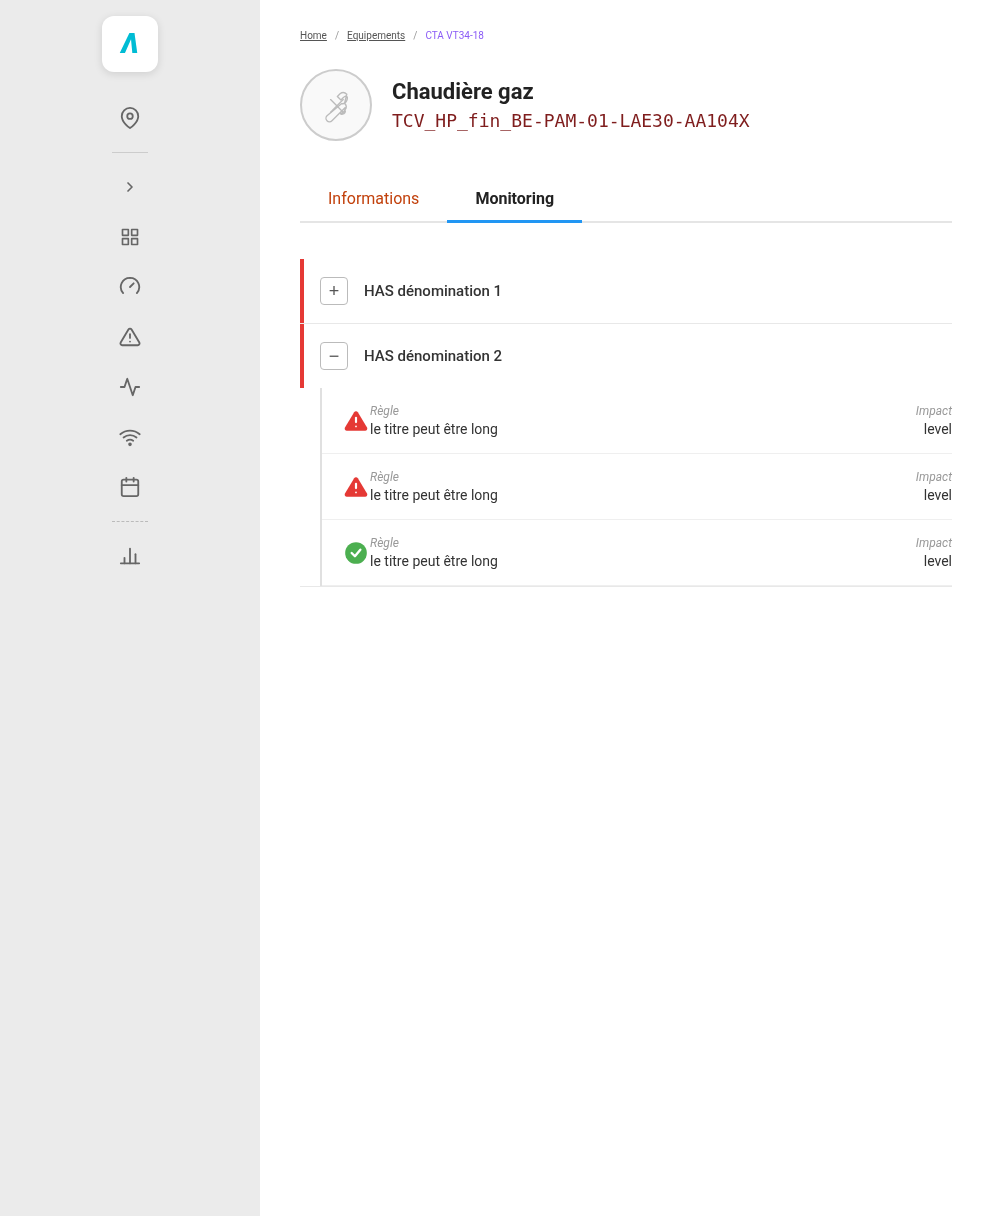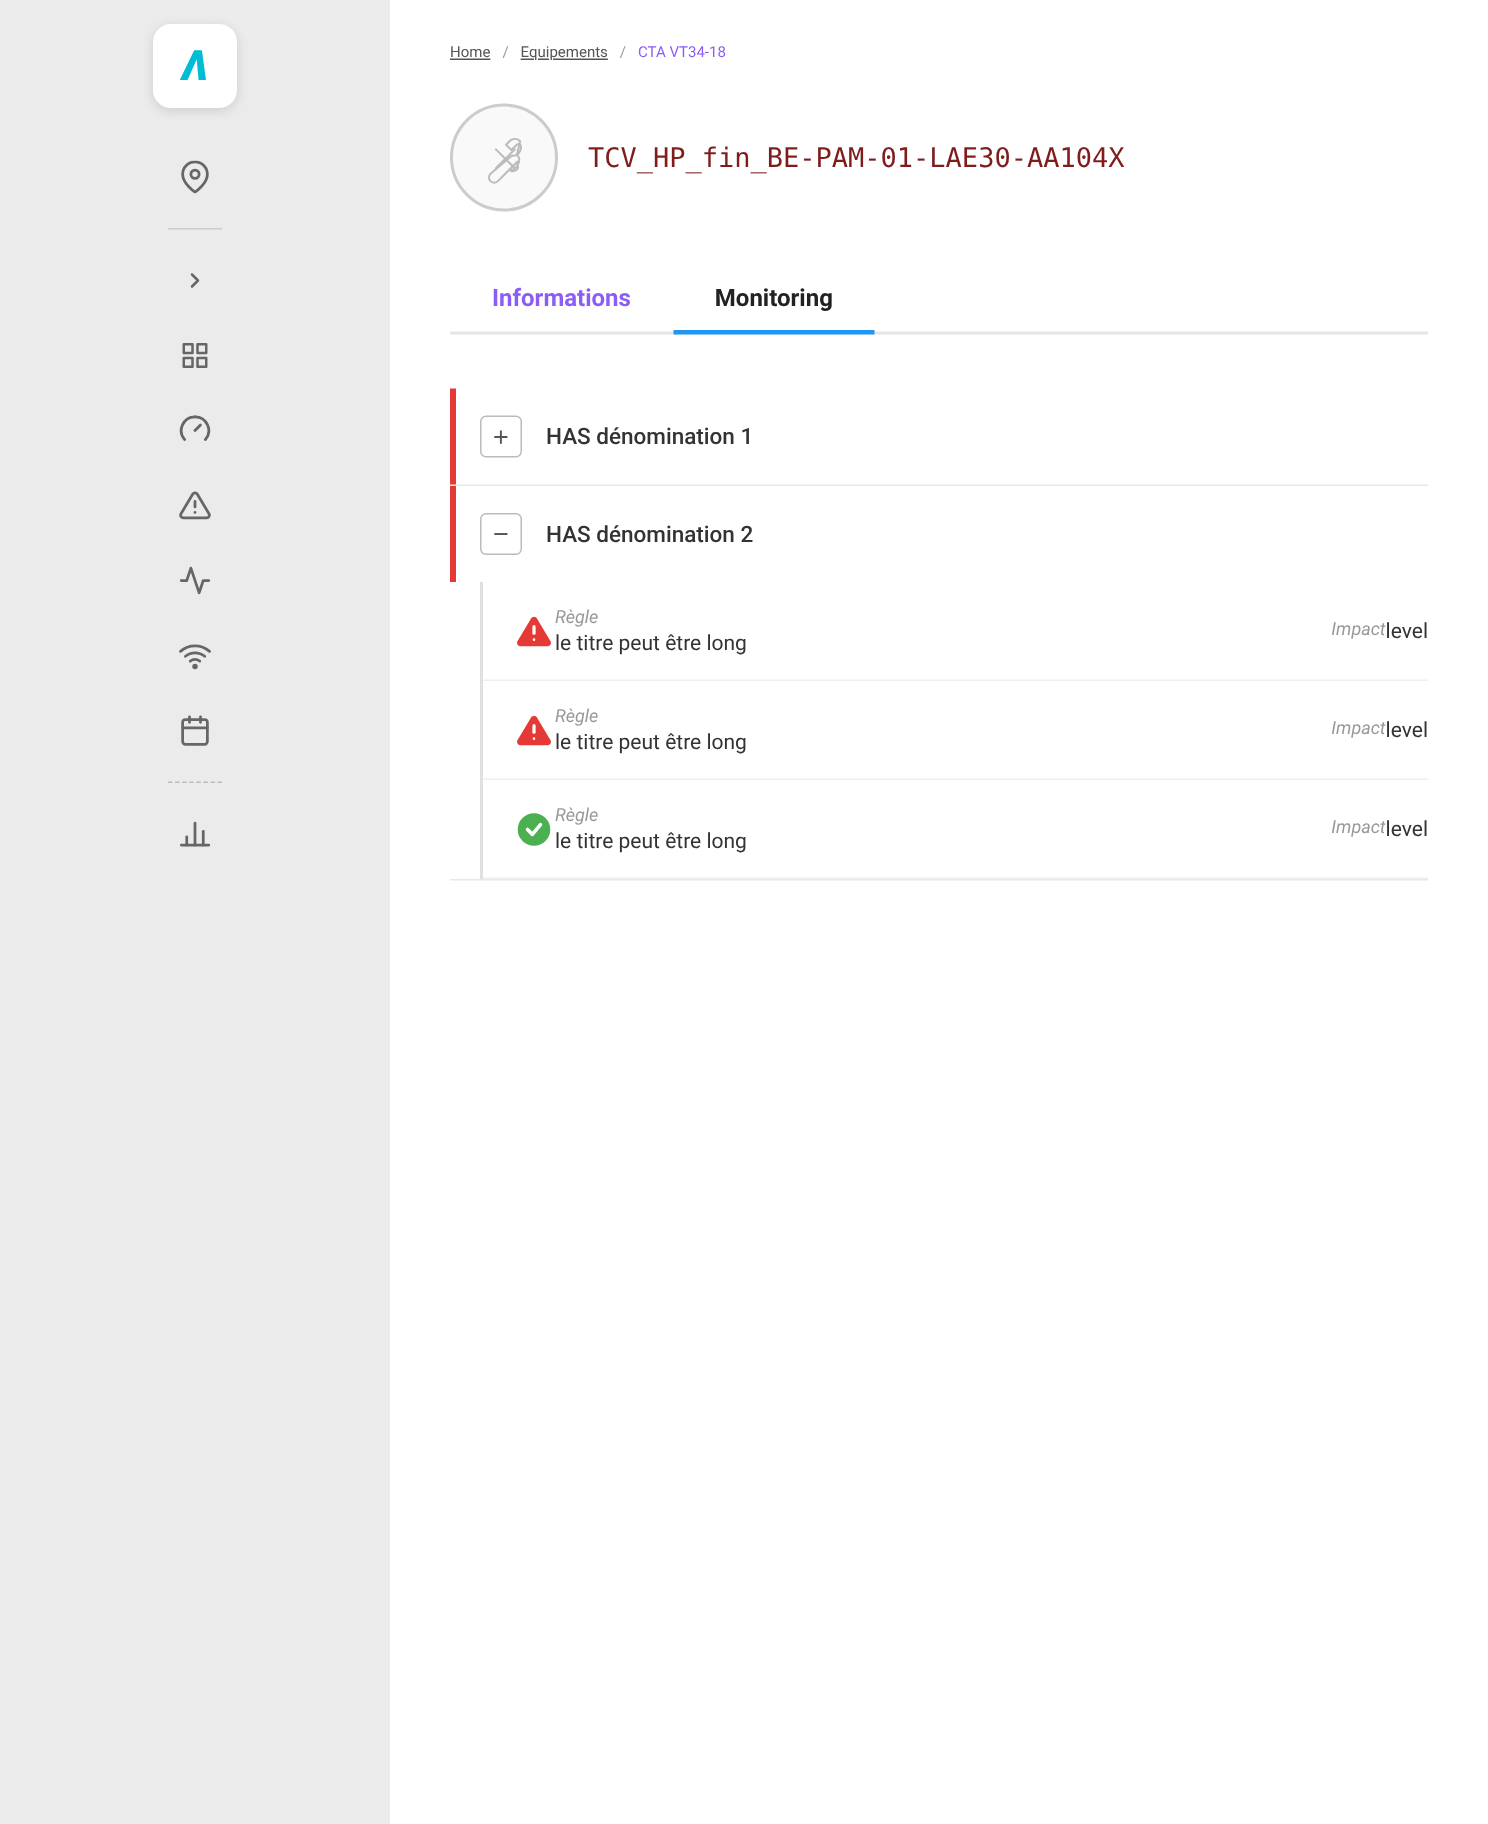"Chaudière gaz" div.equipment-name { html: none -> <div>Chaudière gaz</div> }
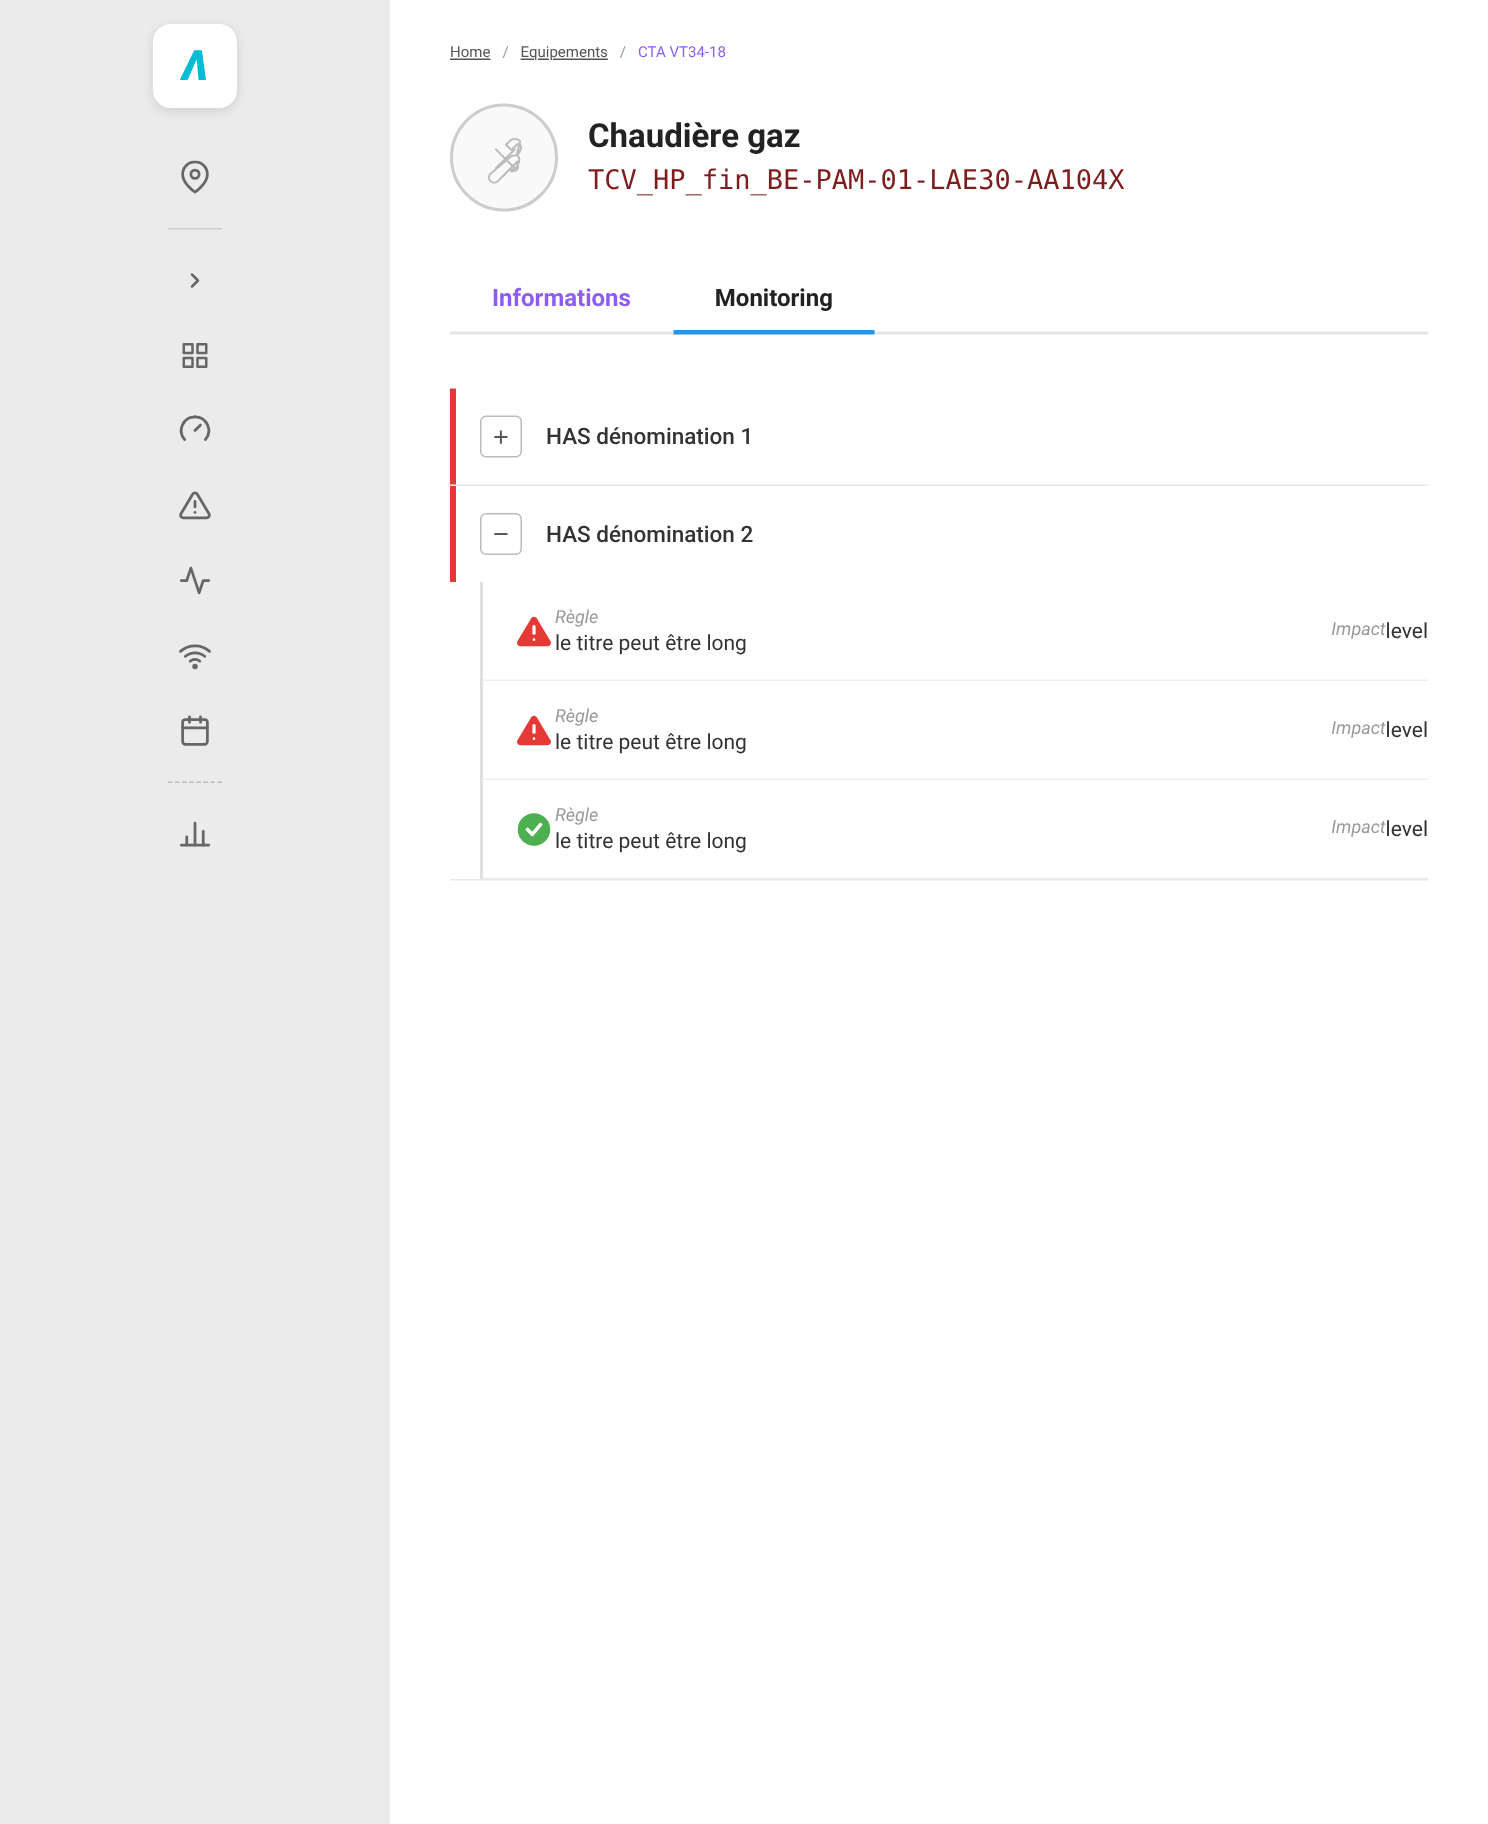"Informations" .tab { color: #8b5cf6 -> #c2410c; font-weight: 700 -> 400 }
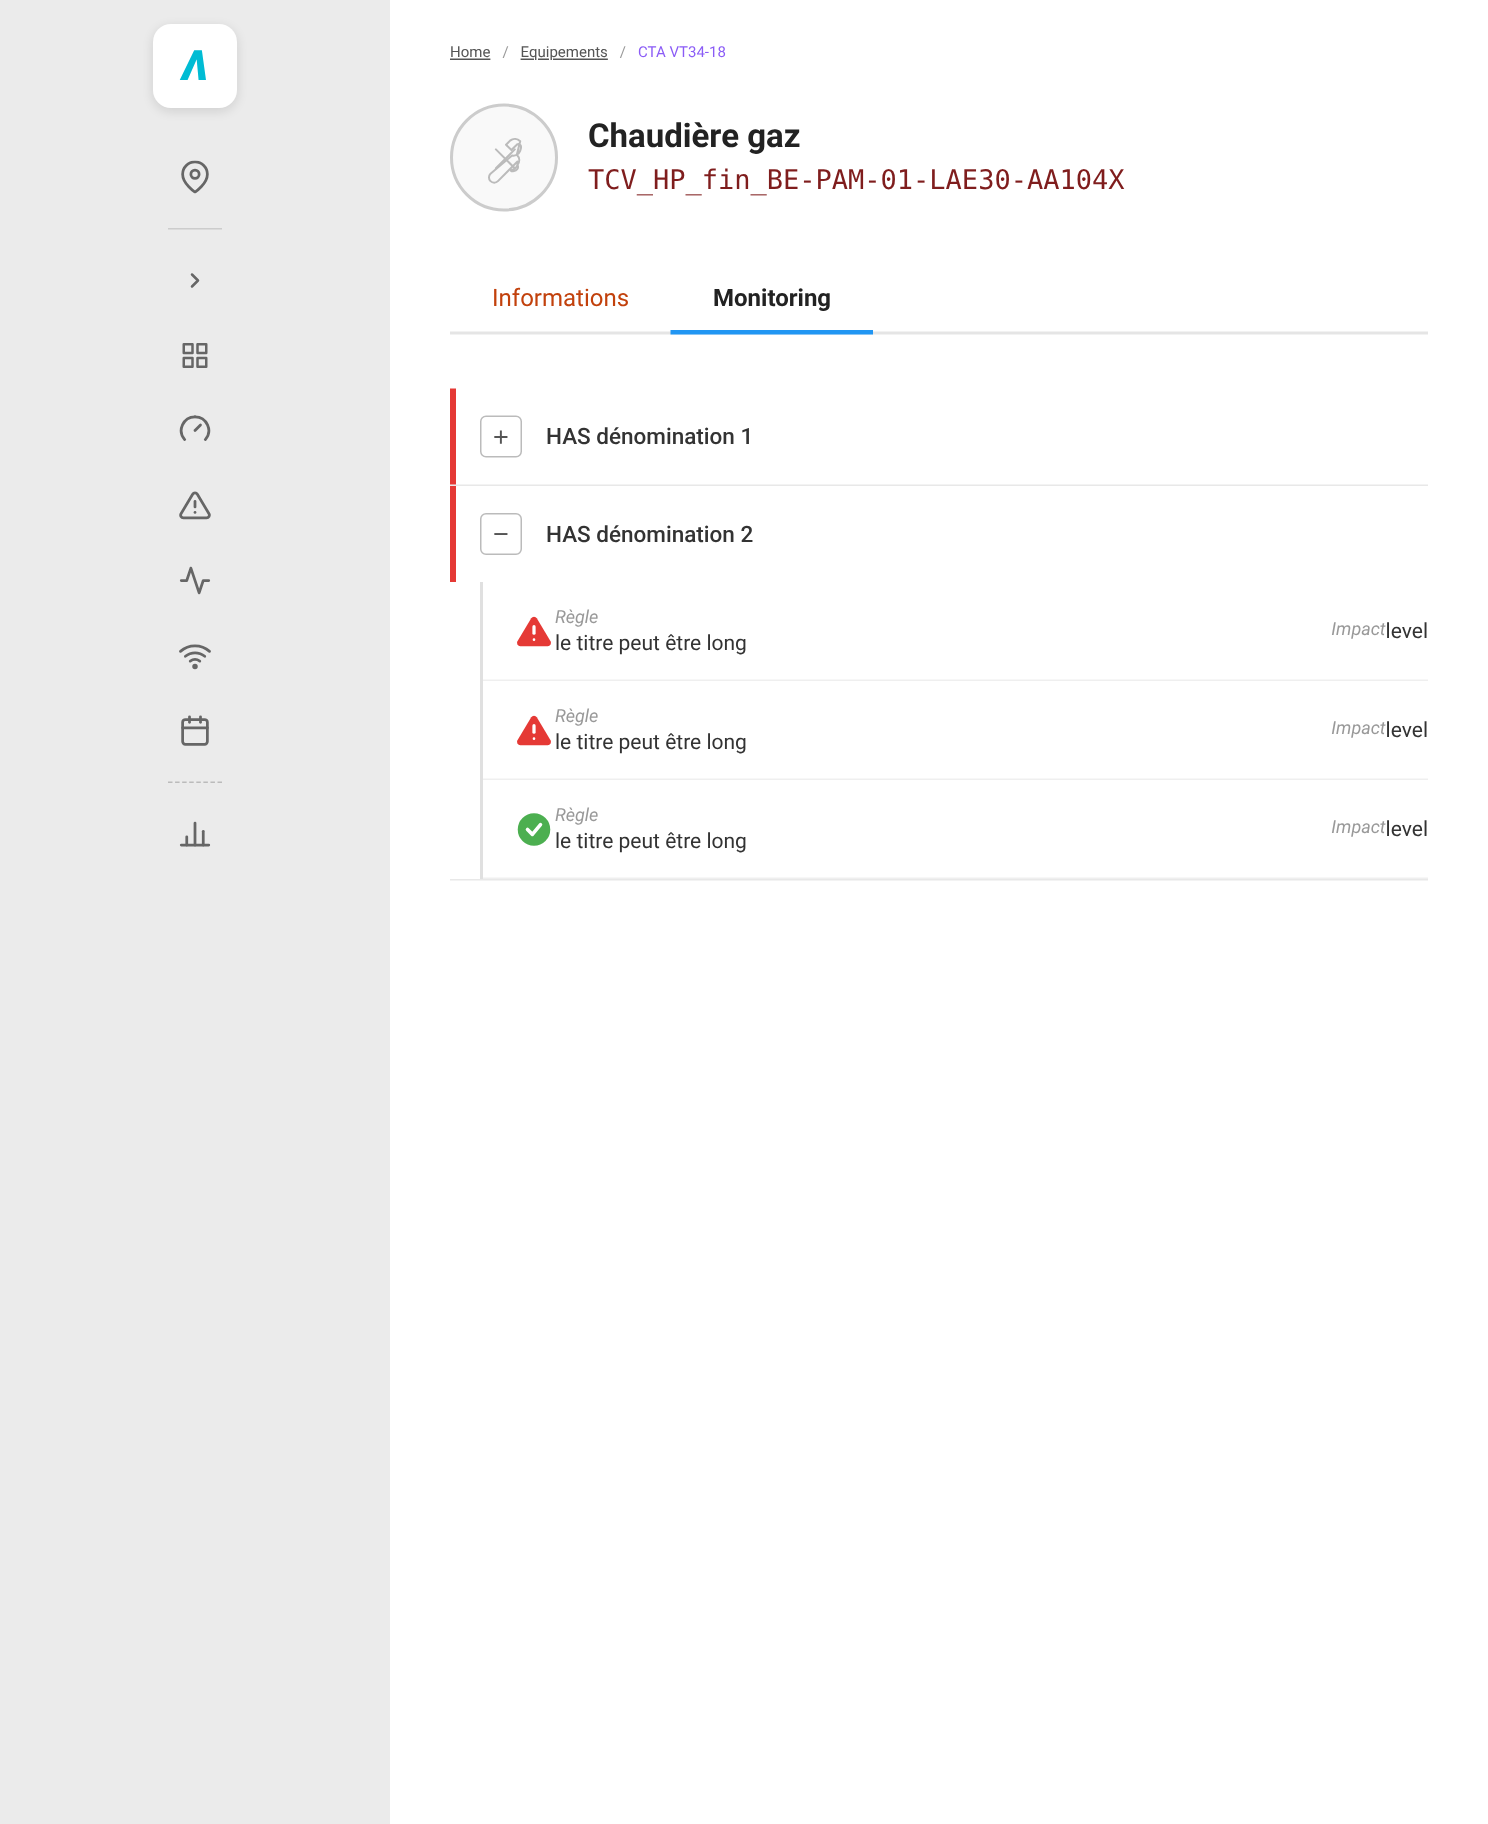"Impact" .rule-impact { flex-direction: row -> column }
